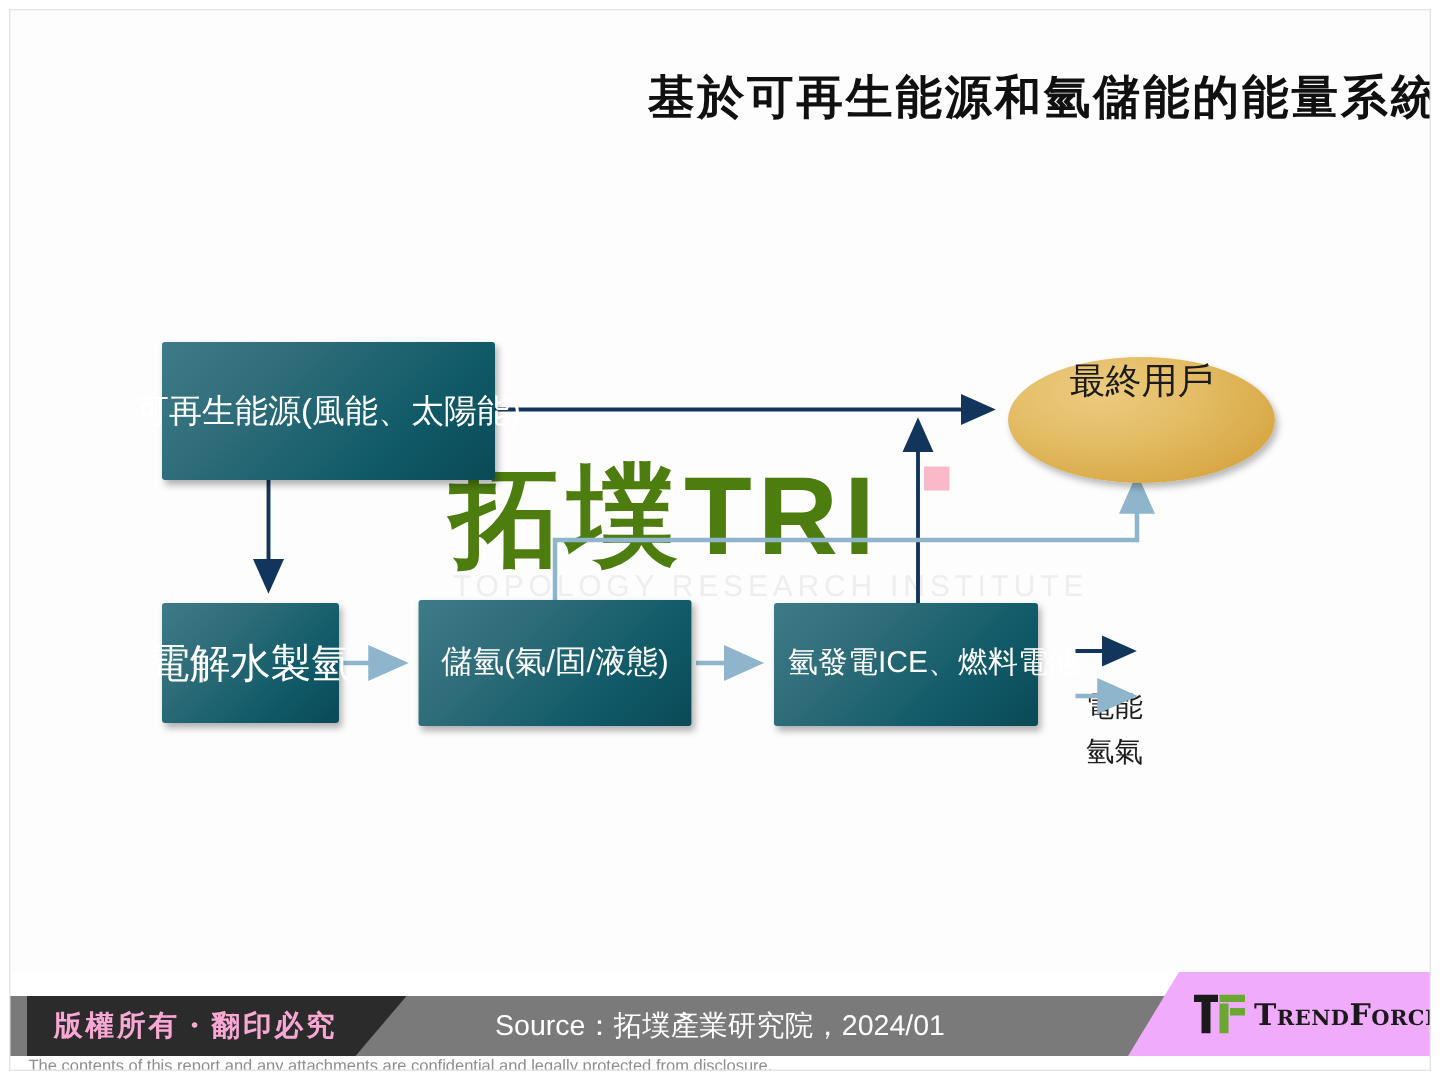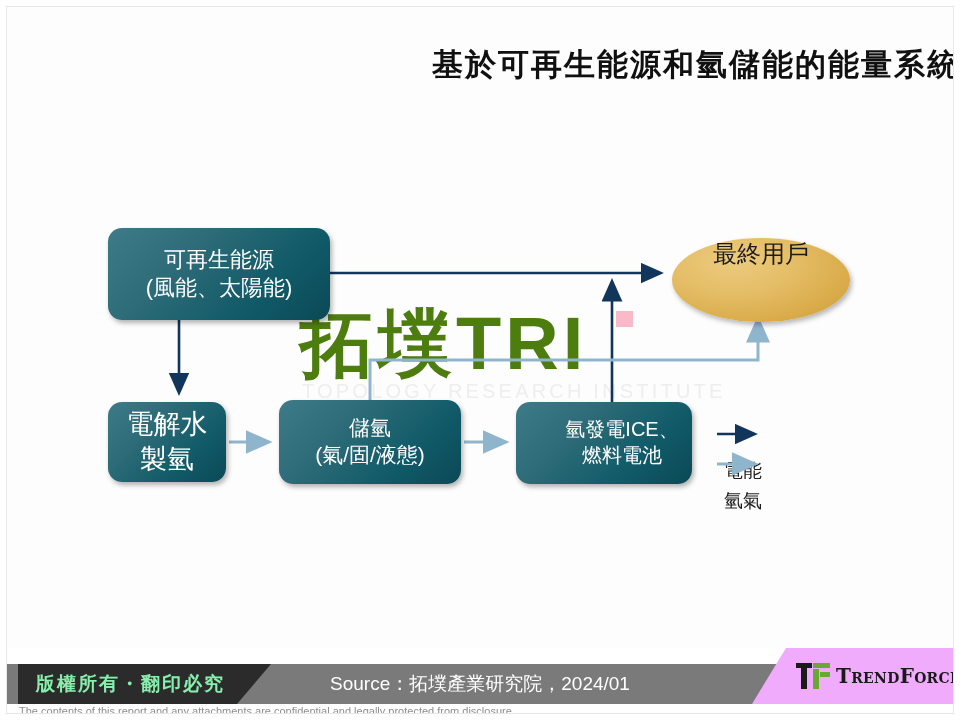"可再生能源" .pbox { border-radius: 14px -> 2px; flex-direction: column -> row }
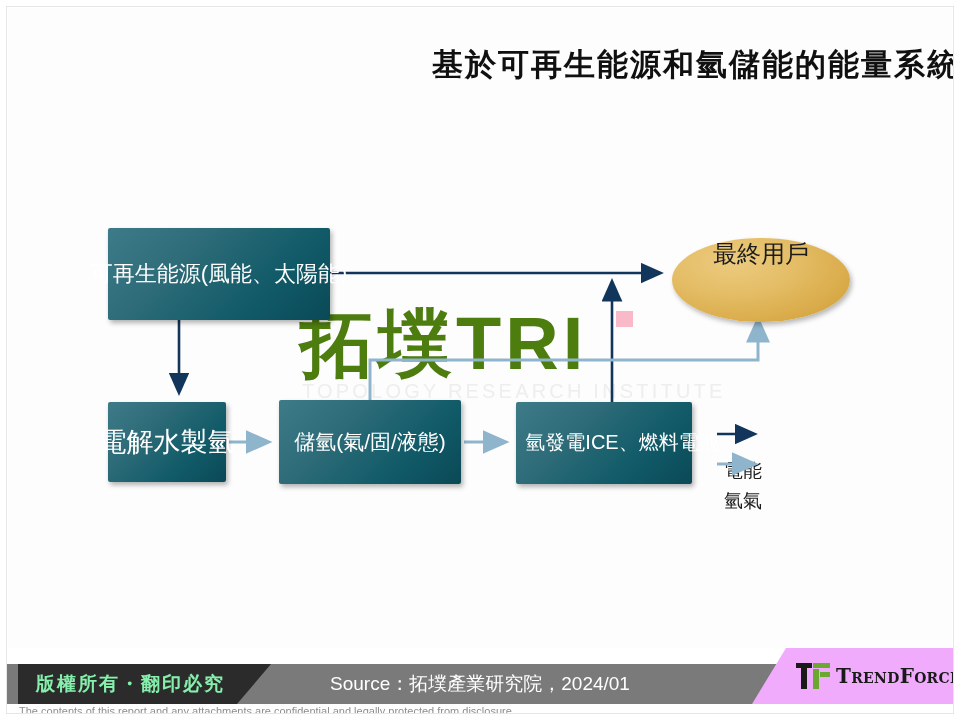"版權所有・翻印必究" #footer-copyright { color: #86efac -> #f9a8d4 }
